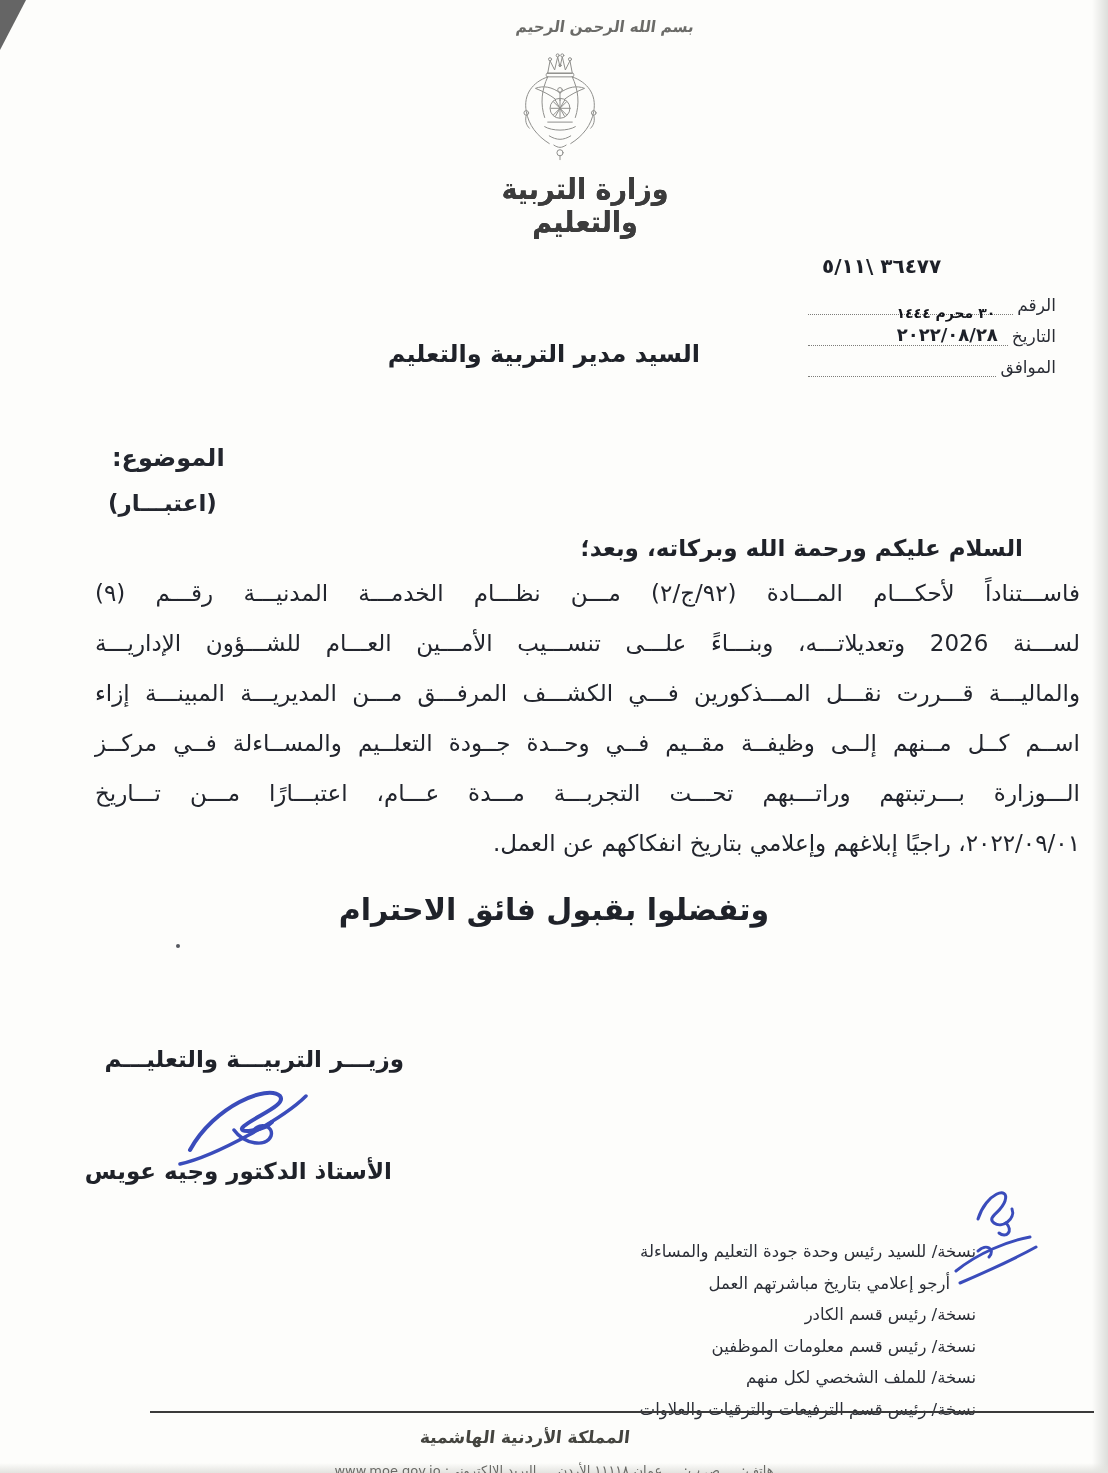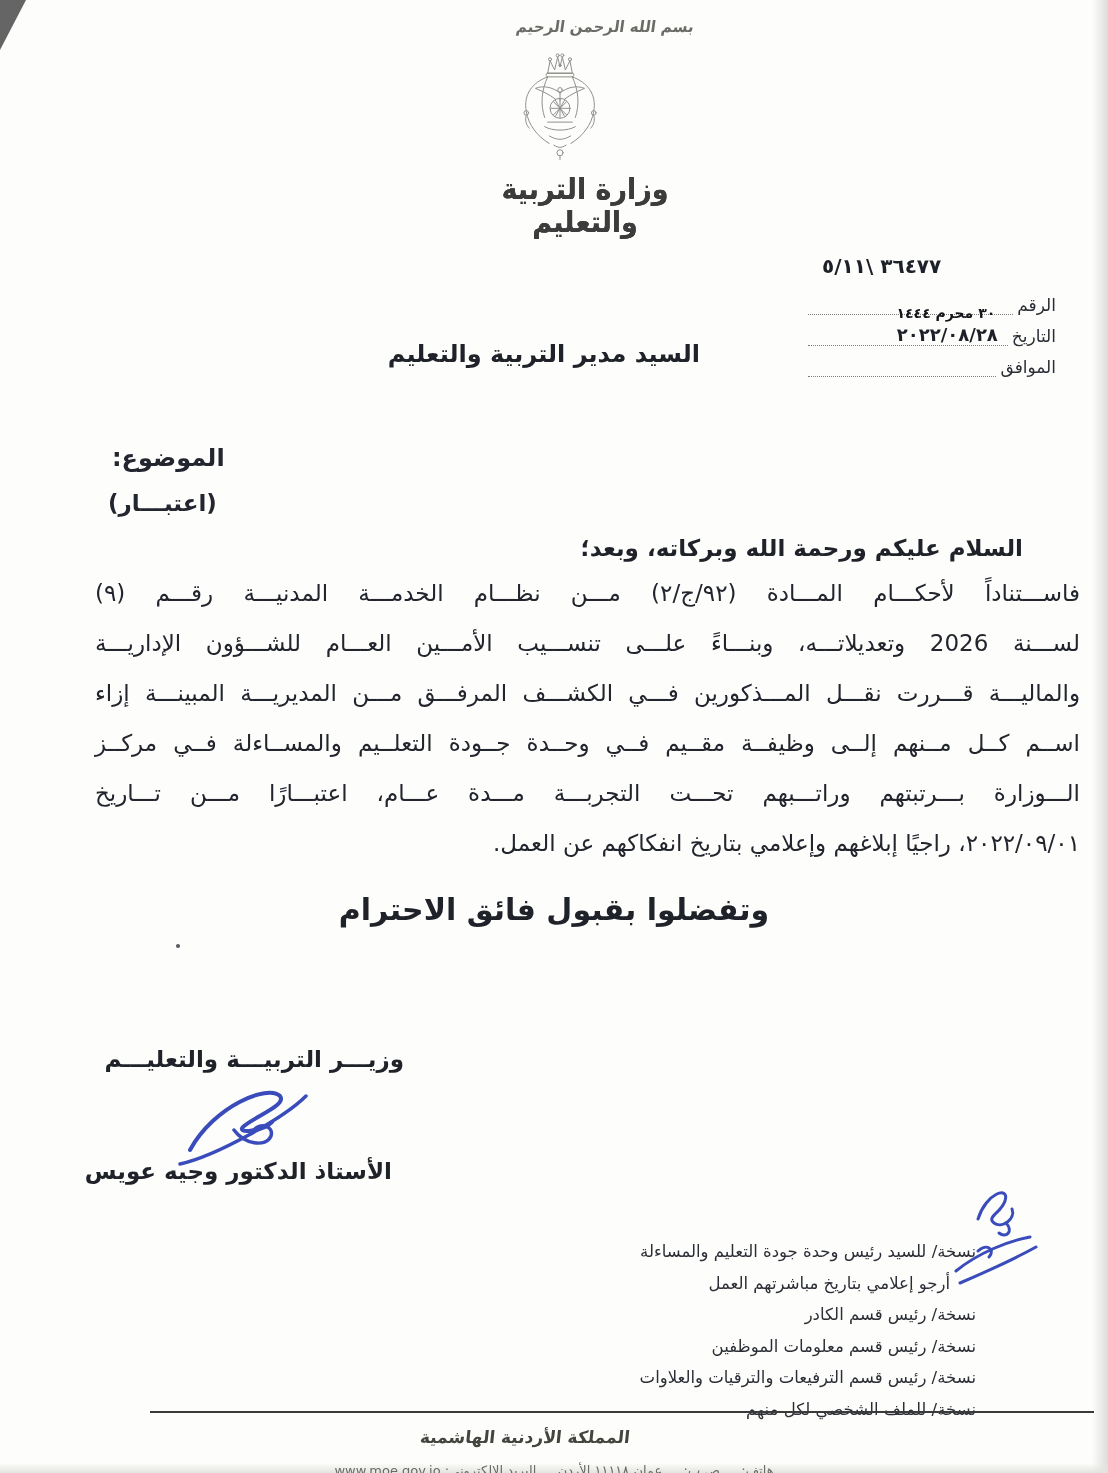"نسخة/ رئيس قسم الترفيعات والترقيات" div.cc-line { order: before "نسخة/ للملف الشخصي لكل منهم" -> after "نسخة/ للملف الشخصي لكل منهم" }
